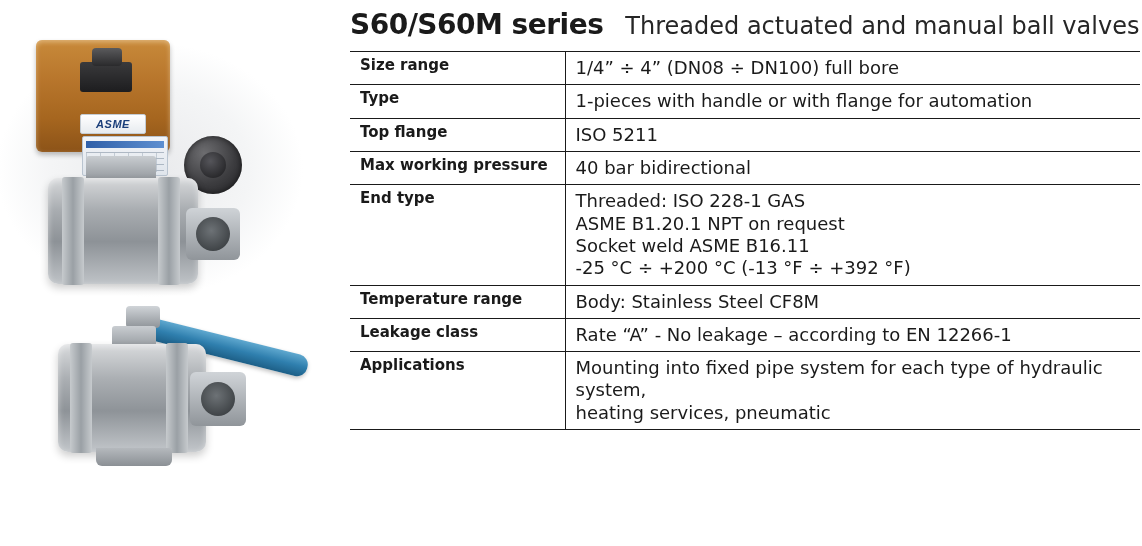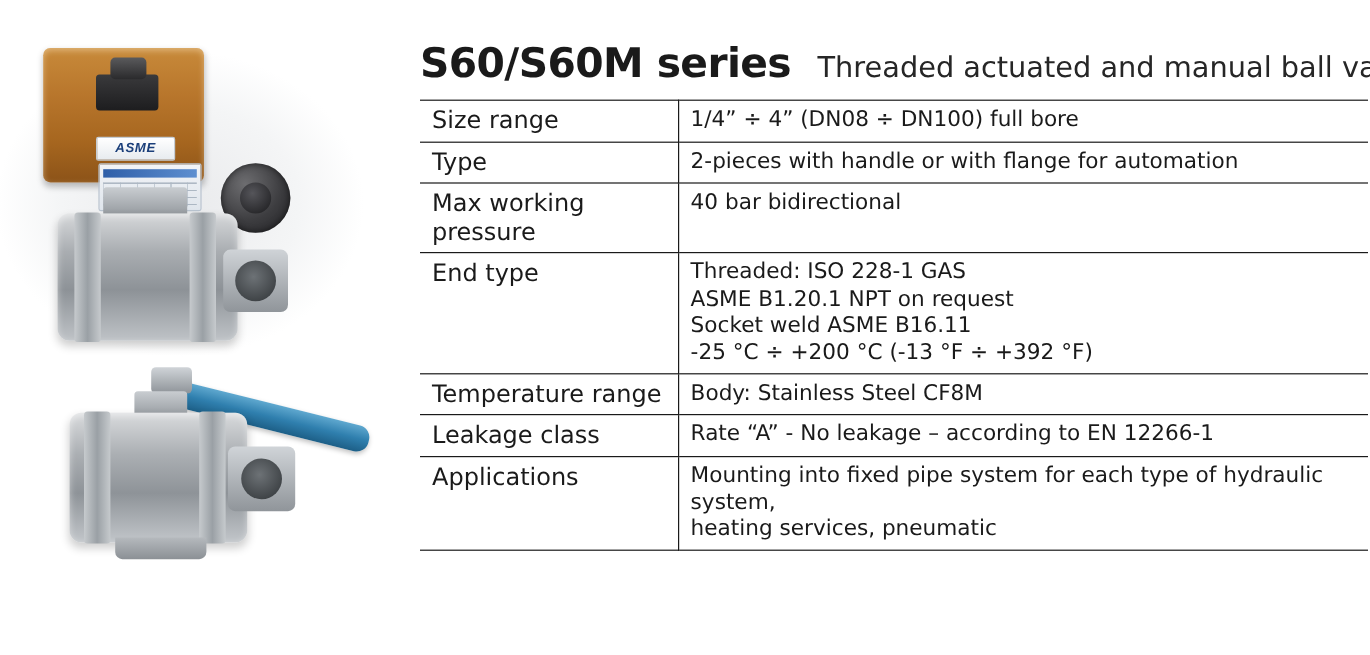"S60/S60M series" .title-main { font-size: 34px -> 28px; margin-top: 25px -> none }
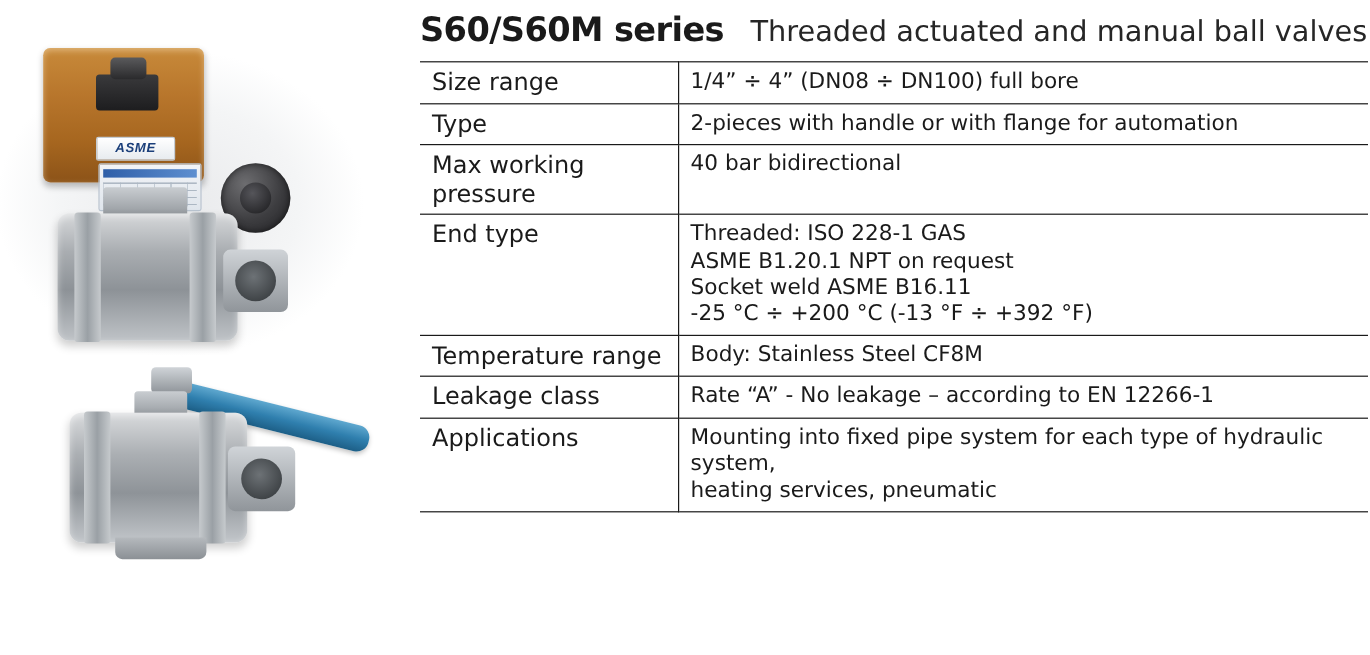"Size range" table.spec tr td:first-child { font-size: 20px -> 15px; font-weight: normal -> bold }
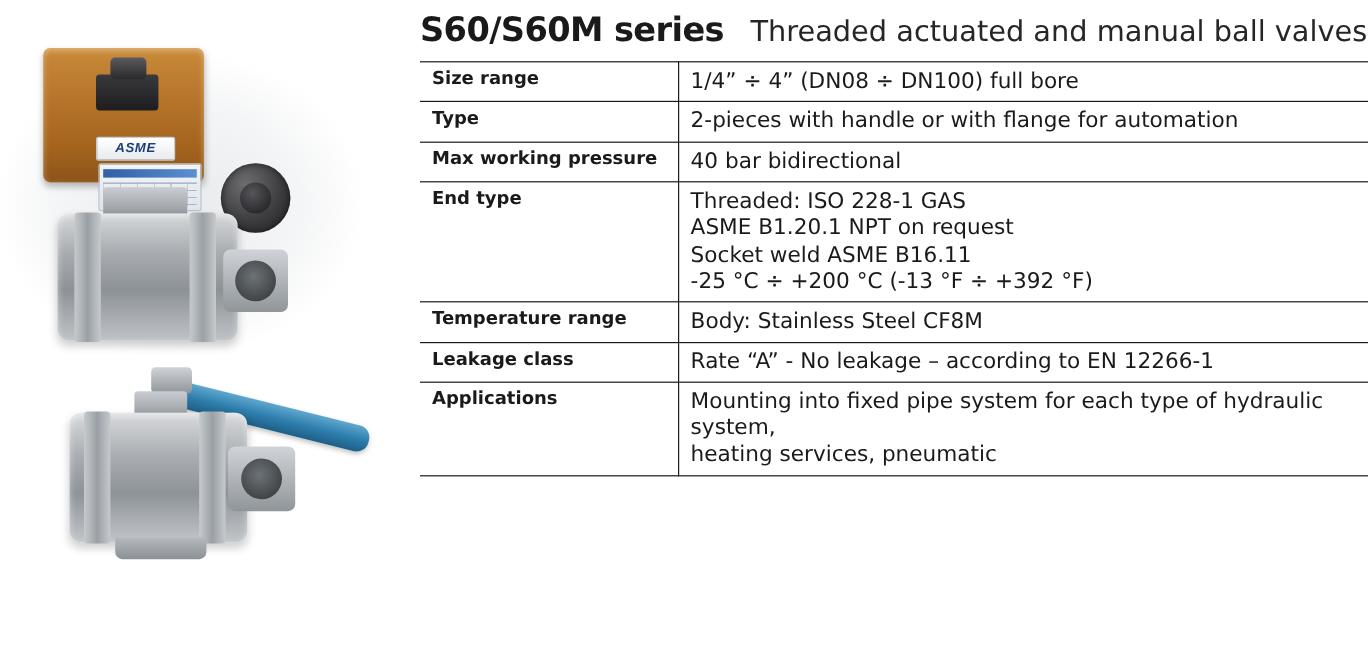"2-pieces with handle or with" td { text: 2-pieces -> 1-pieces }
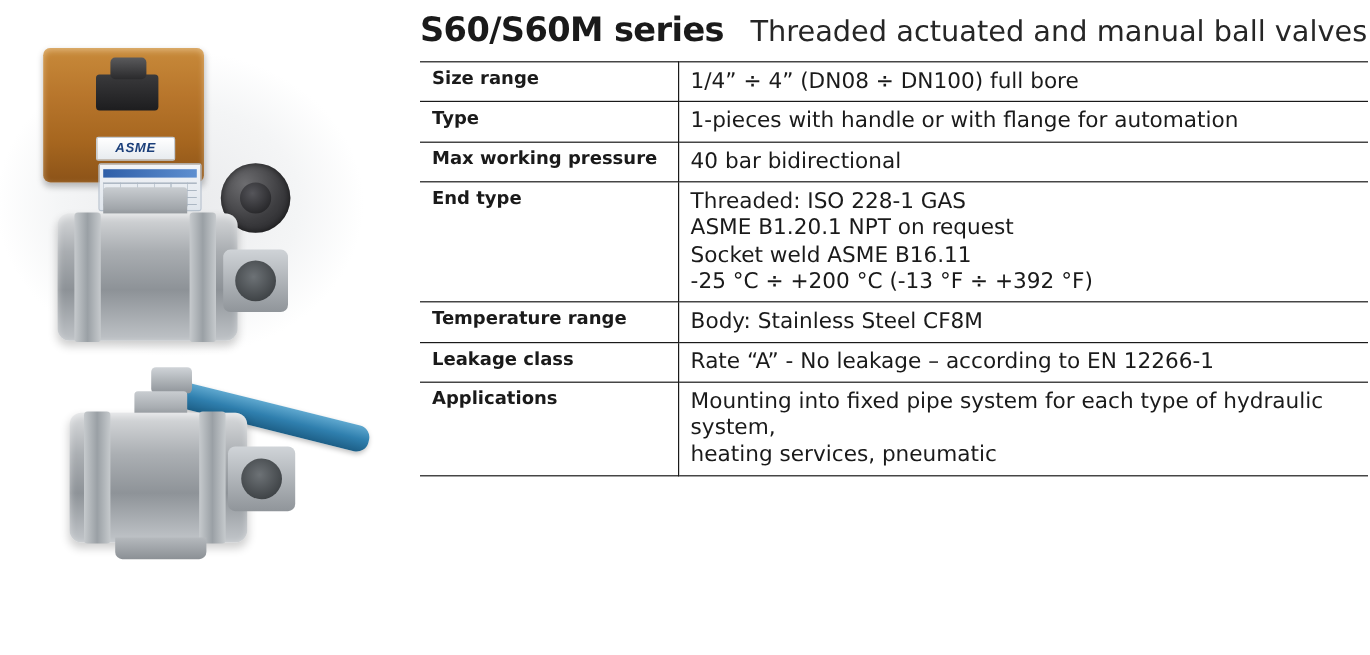"Top flange" tr { html: none -> <tr> <td>Top flange</td> <td>ISO 5211</td> </tr> }
